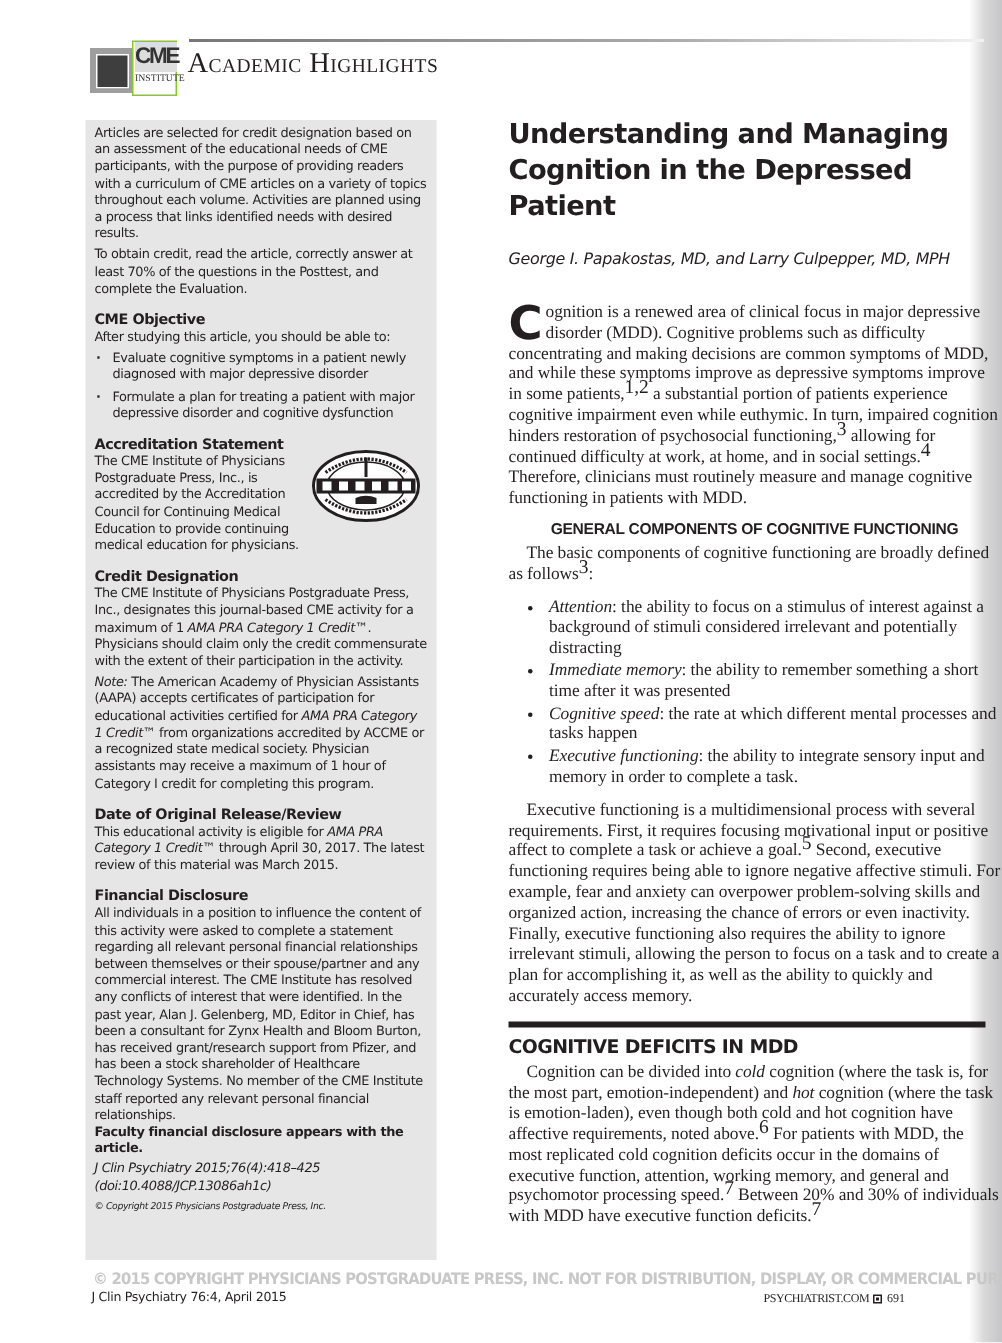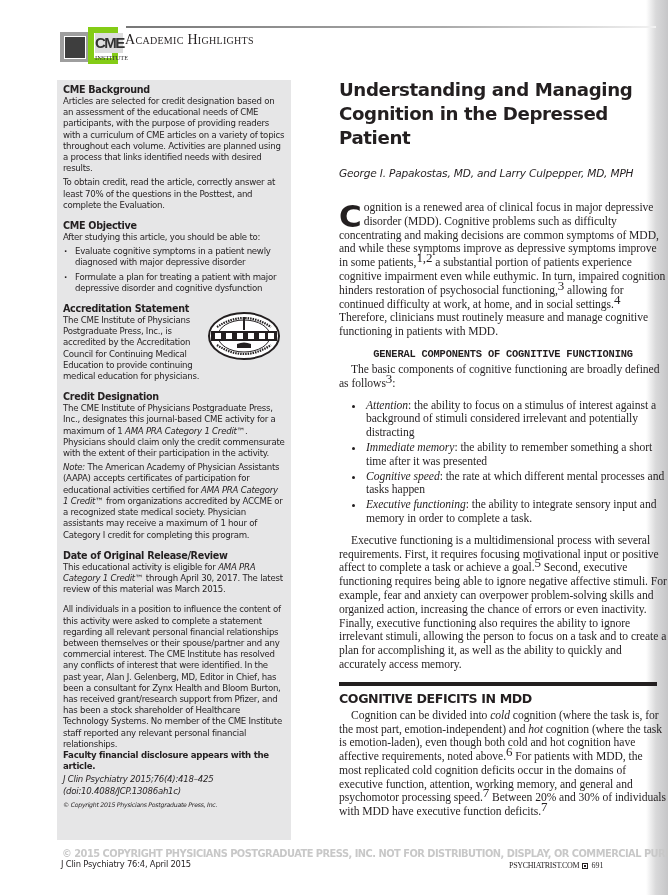"CME" .logo .cme { border: 6px solid #84cc16 -> 1px solid #84cc16 }
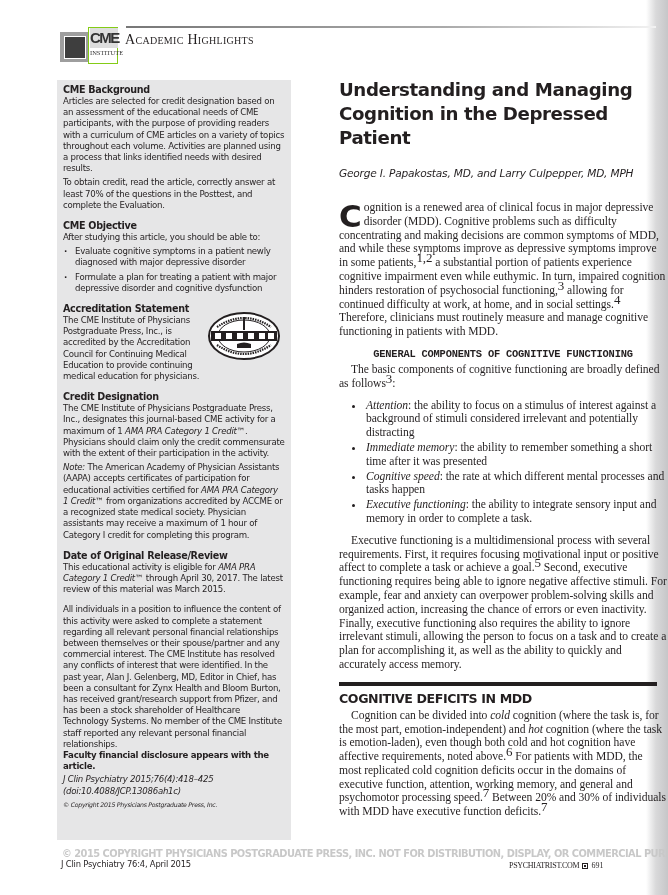"Academic Highlights" .header-title { font-size: 14px -> 19px }
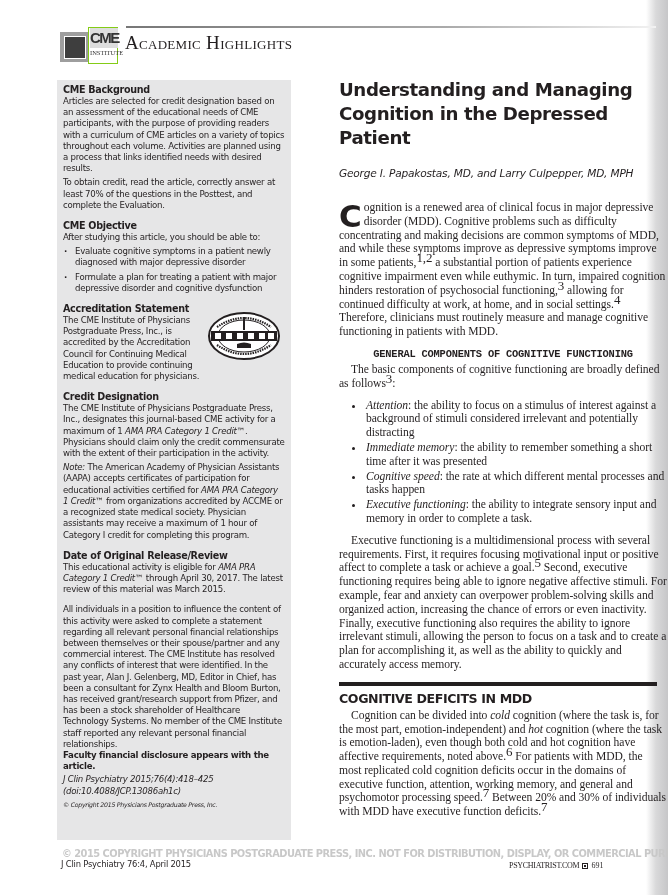"CME Background" div.sb-h { html: <div>CME Background</div> -> none }
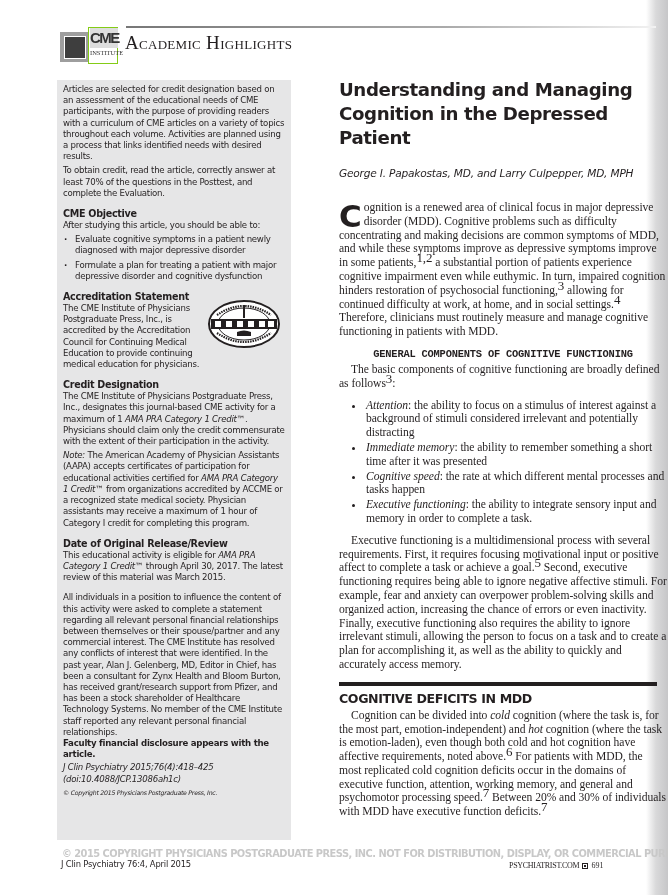"GENERAL COMPONENTS OF COGNITIVE" .sec-h { font-family: Liberation Mono, monospace -> Liberation Sans, sans-serif }
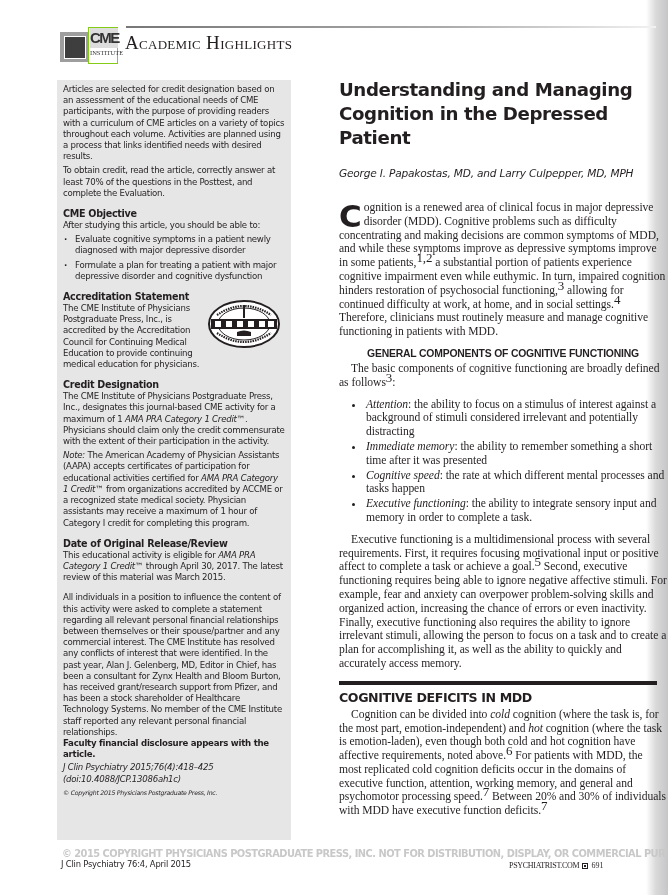"Financial Disclosure" div.sb-h { html: none -> <div>Financial Disclosure</div> }
